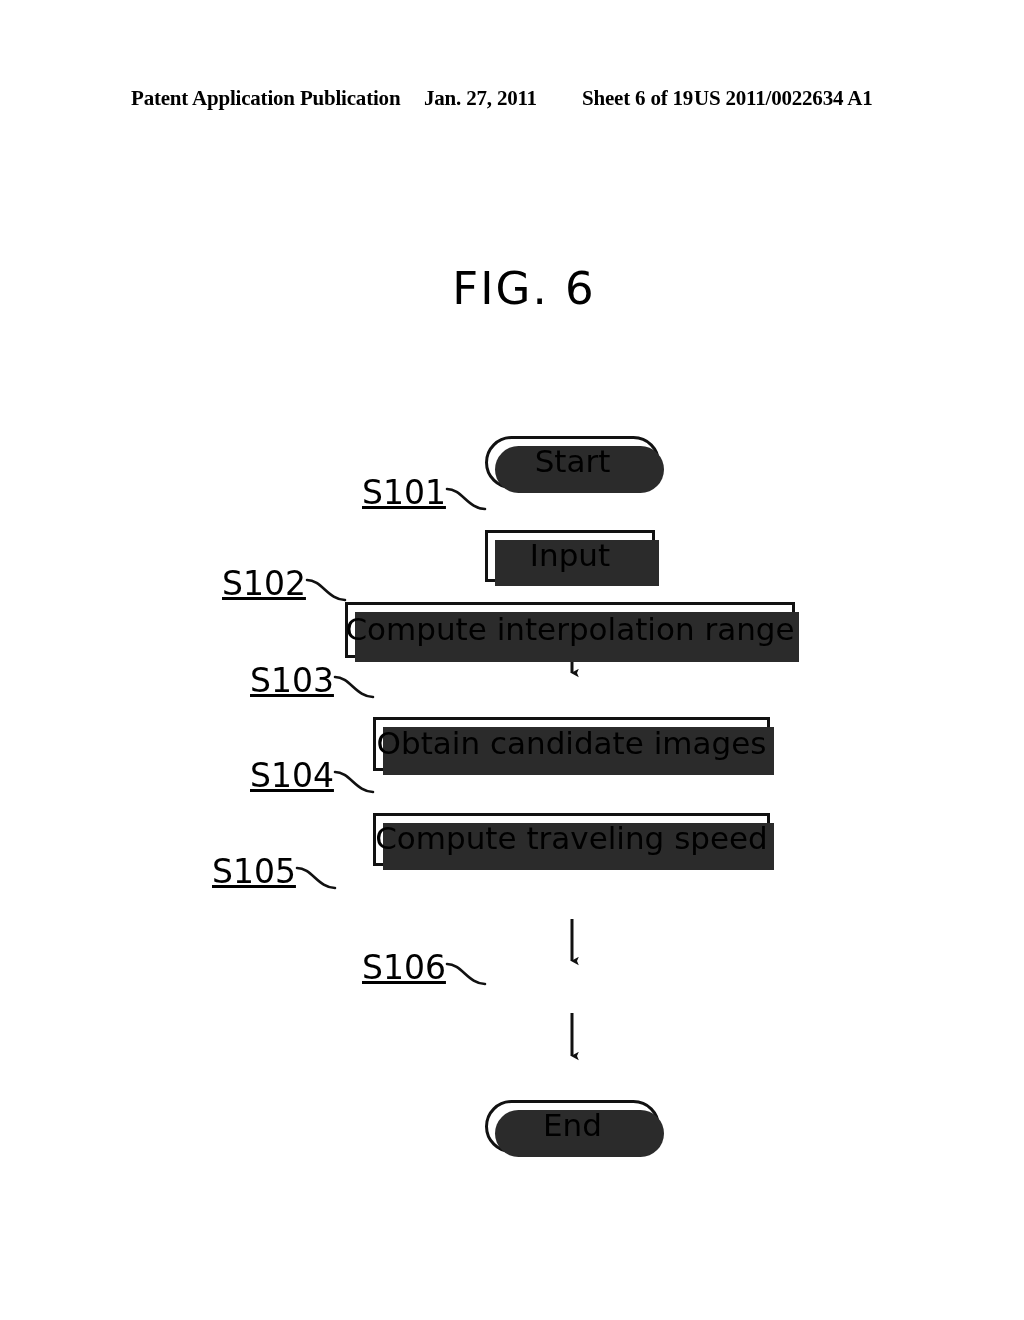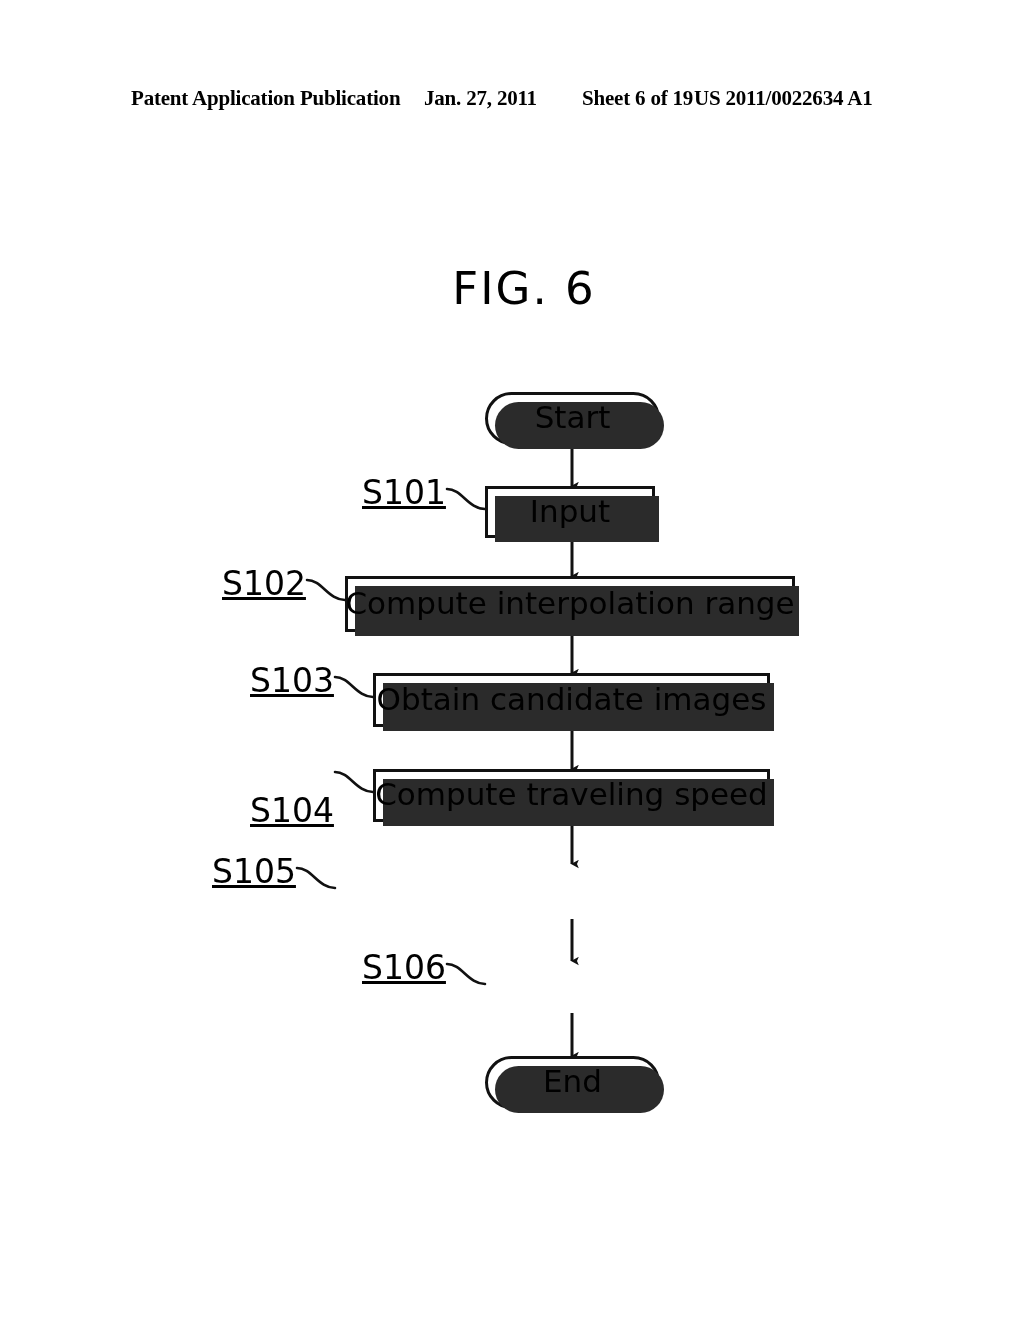"Start" .z-base { margin-top: none -> 44px }
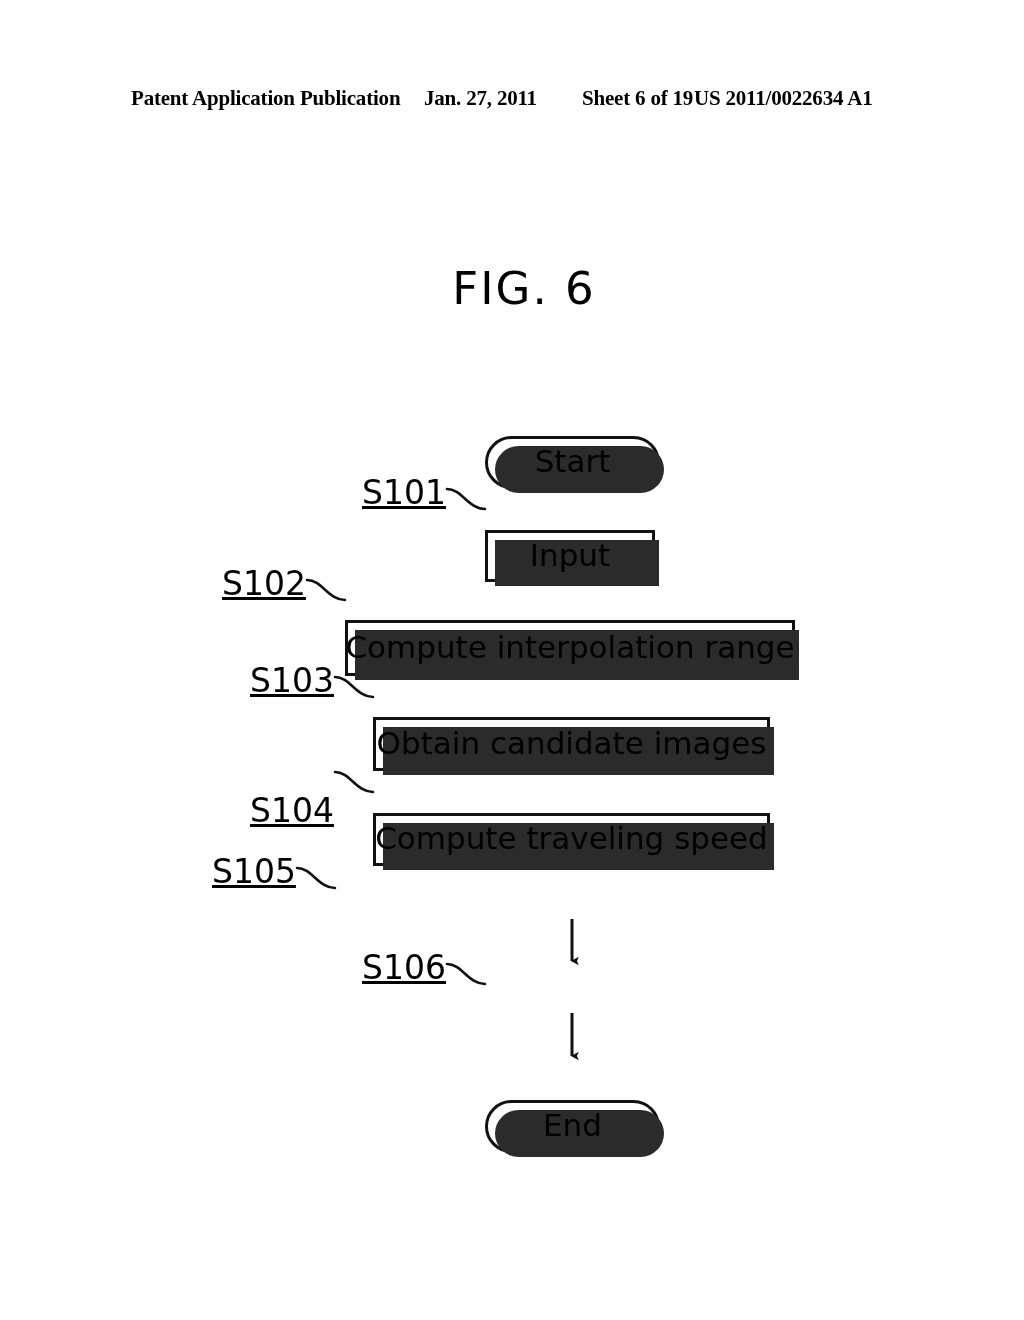"Compute interpolation range" div.process { top: 576px -> 558px }
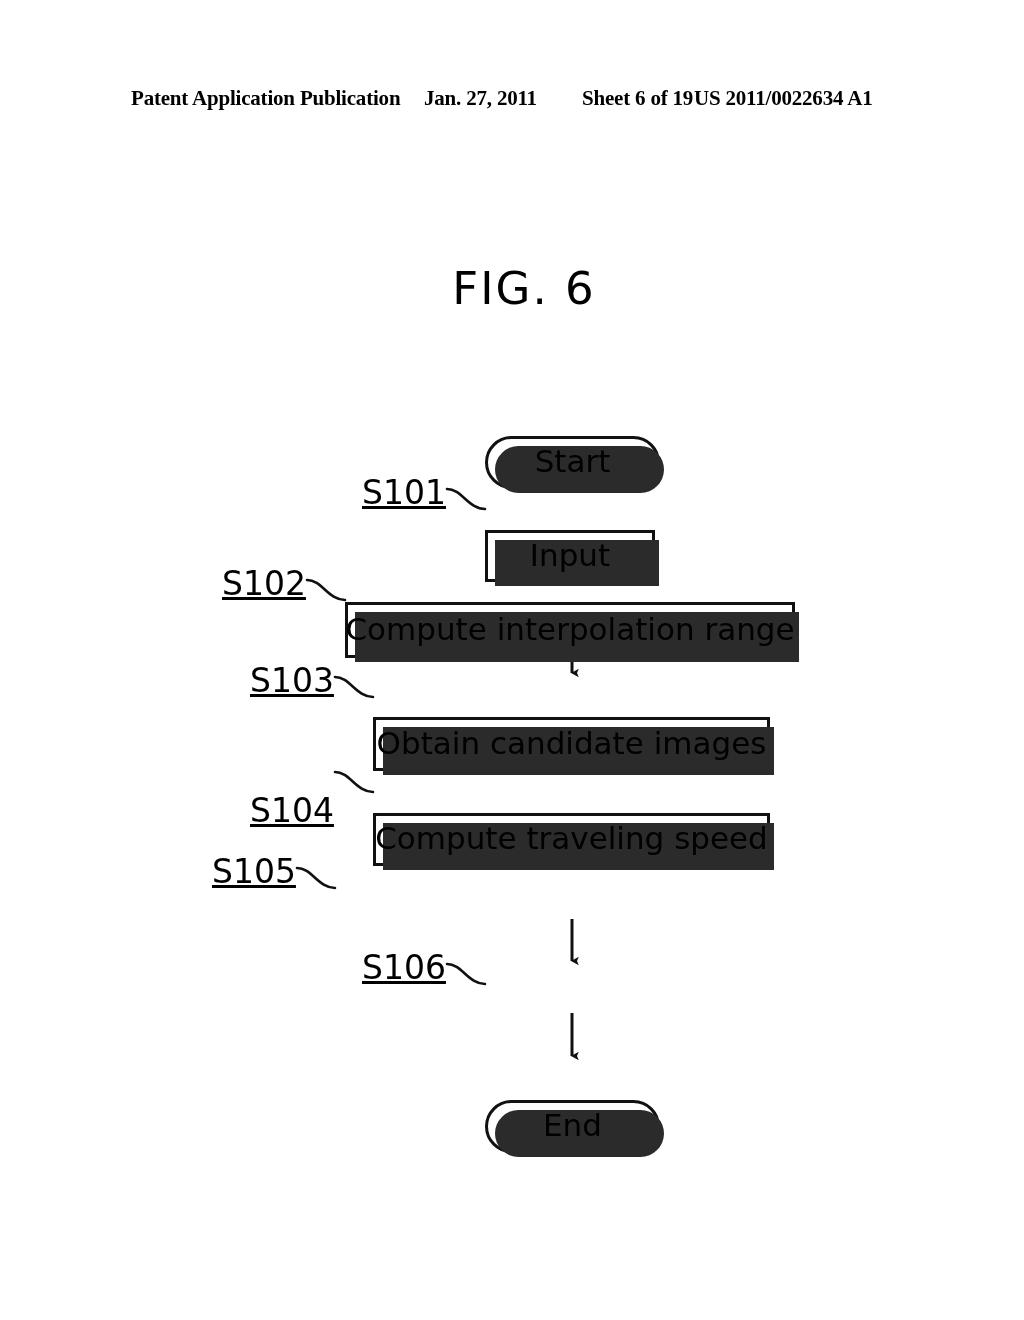"S104" div.step-id { margin-top: 35px -> none }
